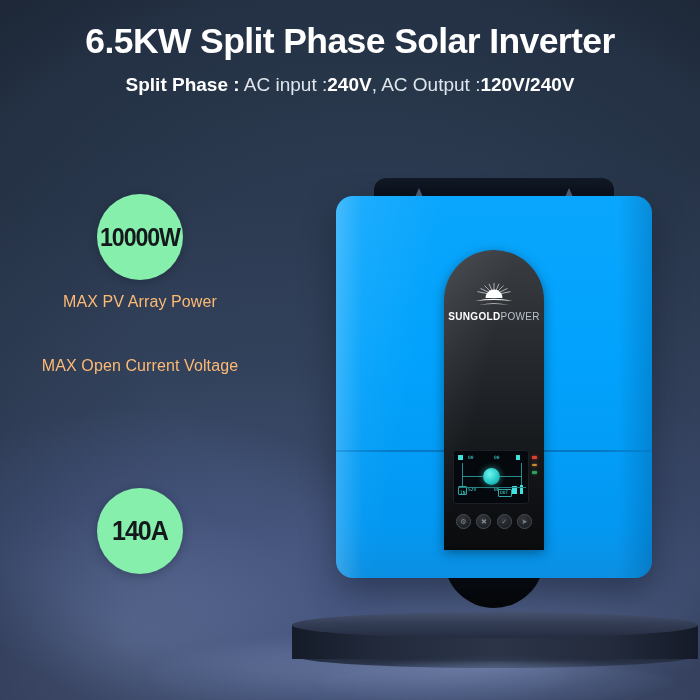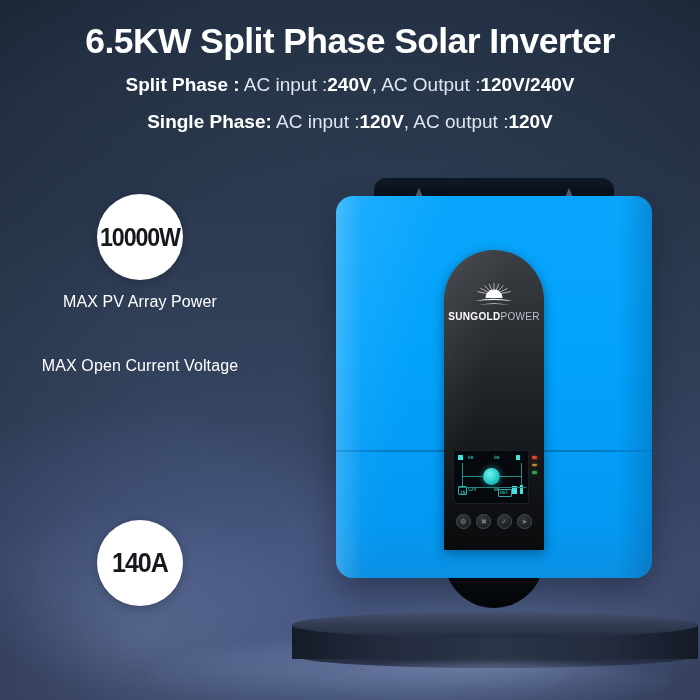"Single Phase: AC input :120V," div.subline { html: <div> <span>Single Phase:</span> <span>AC input :</span><span>120V</span><span>,</span> <span>AC output :</span><span>120V</span> </div> -> none }
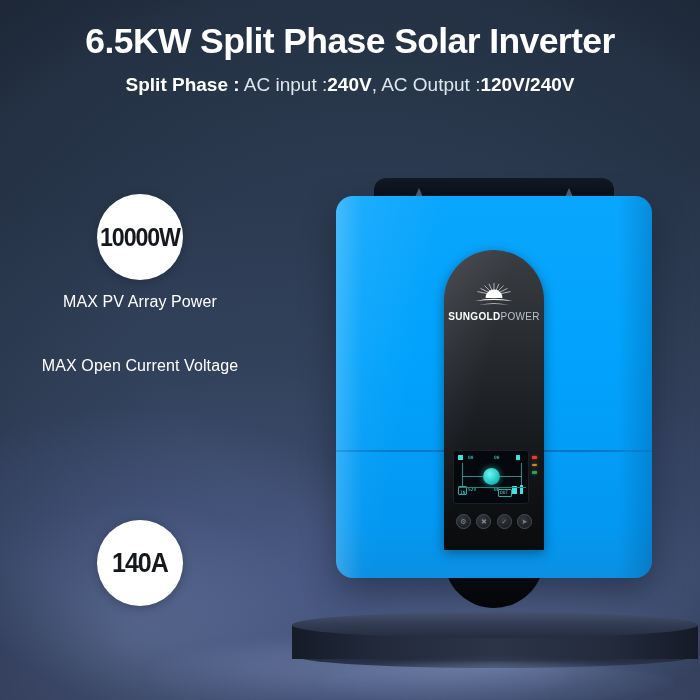"10000W" .badge-circle { background: #ffffff -> #86efac }
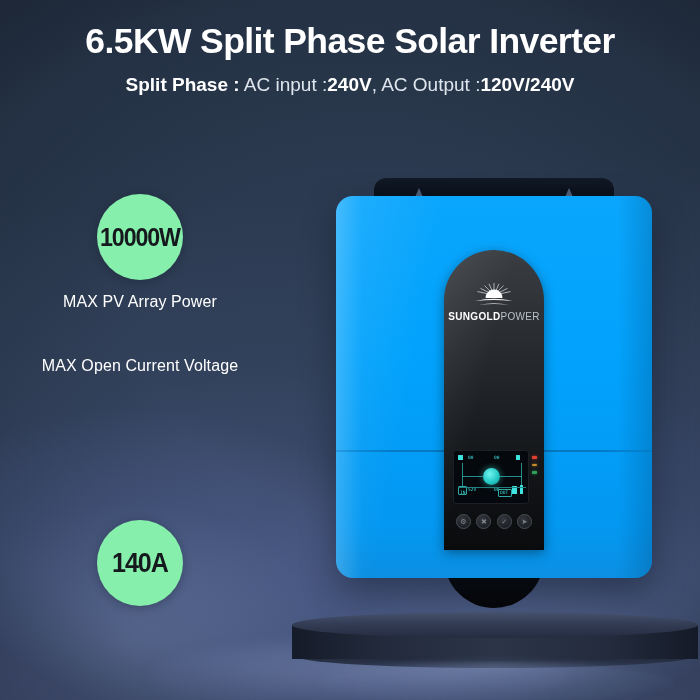"MAX PV Array Power" .badge-caption { color: #ffffff -> #fdba74 }
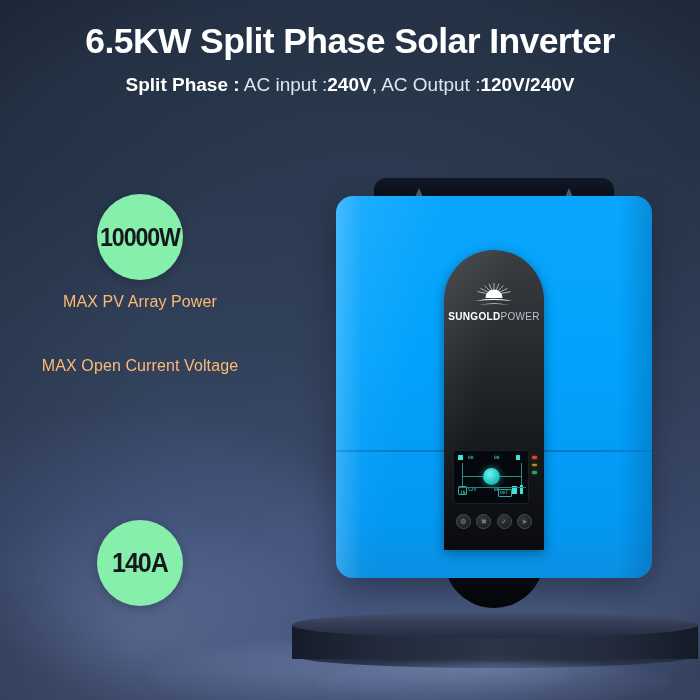"140A" #badge-2 { top: 520px -> 488px }
